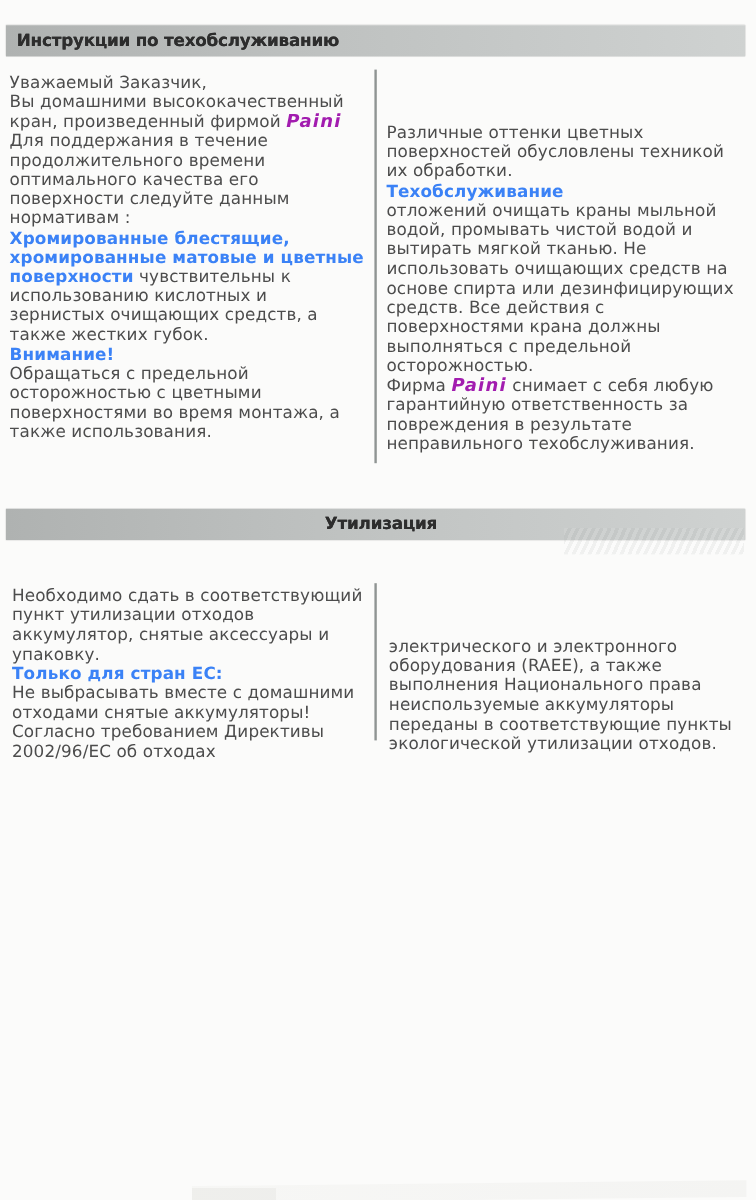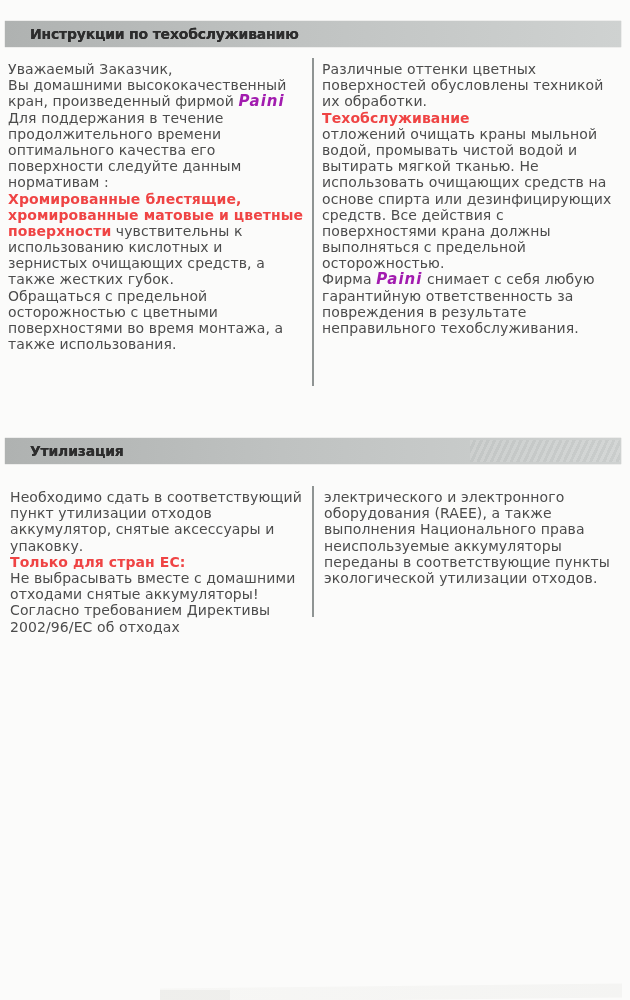"Инструкции по техобслуживанию" .bar-title { padding-left: 25px -> 9px }
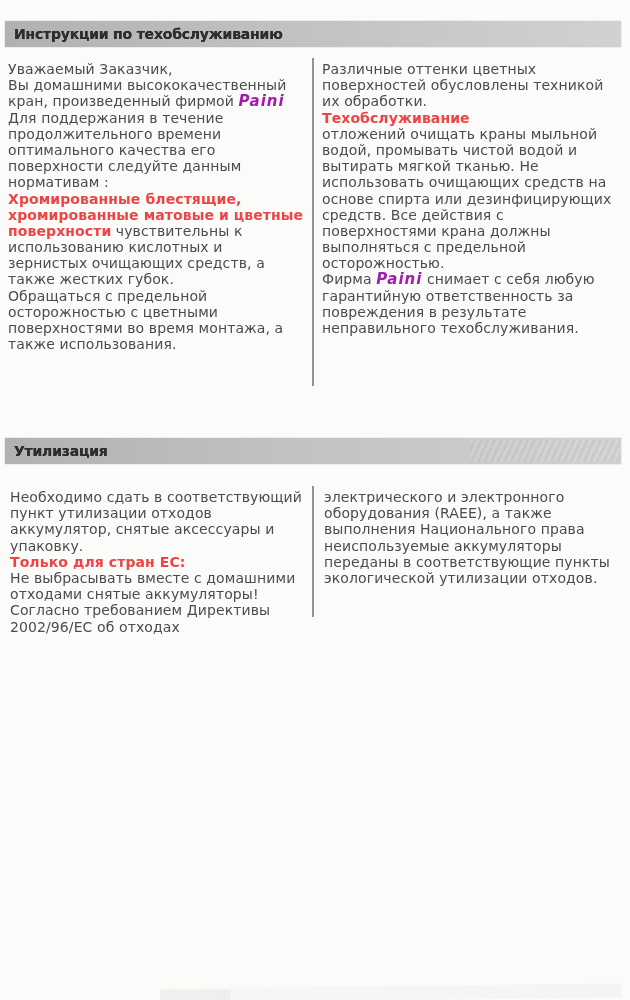"Различные оттенки цветных" .col-right { margin-top: none -> 42px }
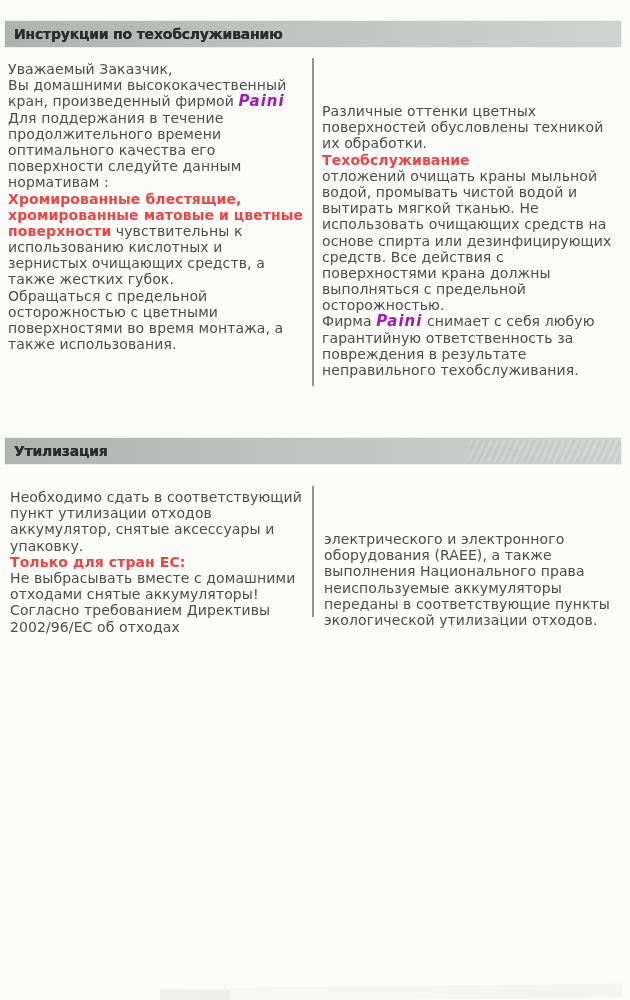"Техобслуживание" .tline .b { color: #ef4444 -> #3b82f6 }
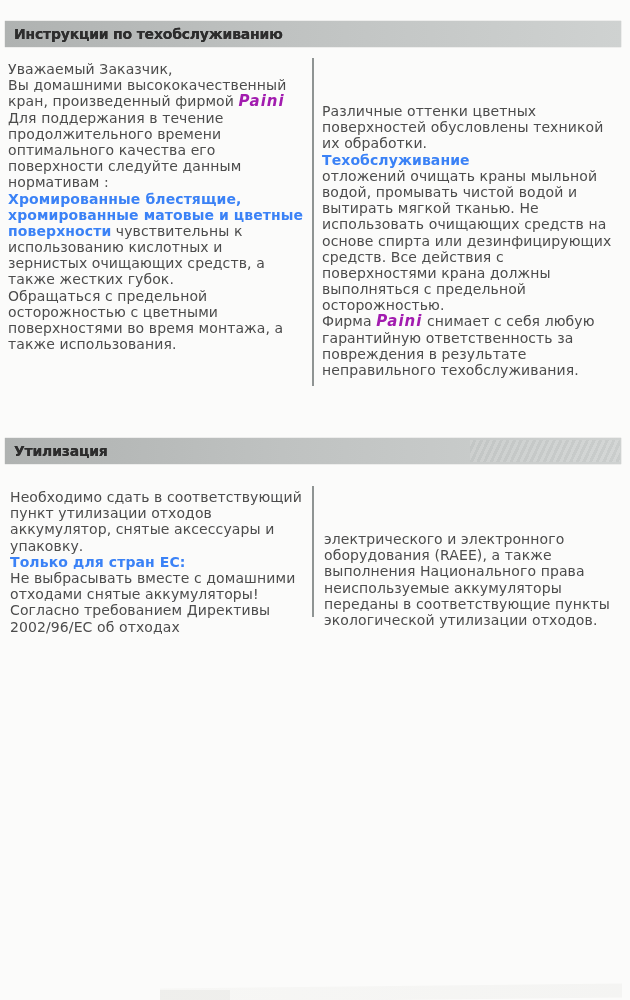"Внимание!" div.tline { html: none -> <div><span>Внимание!</span></div> }
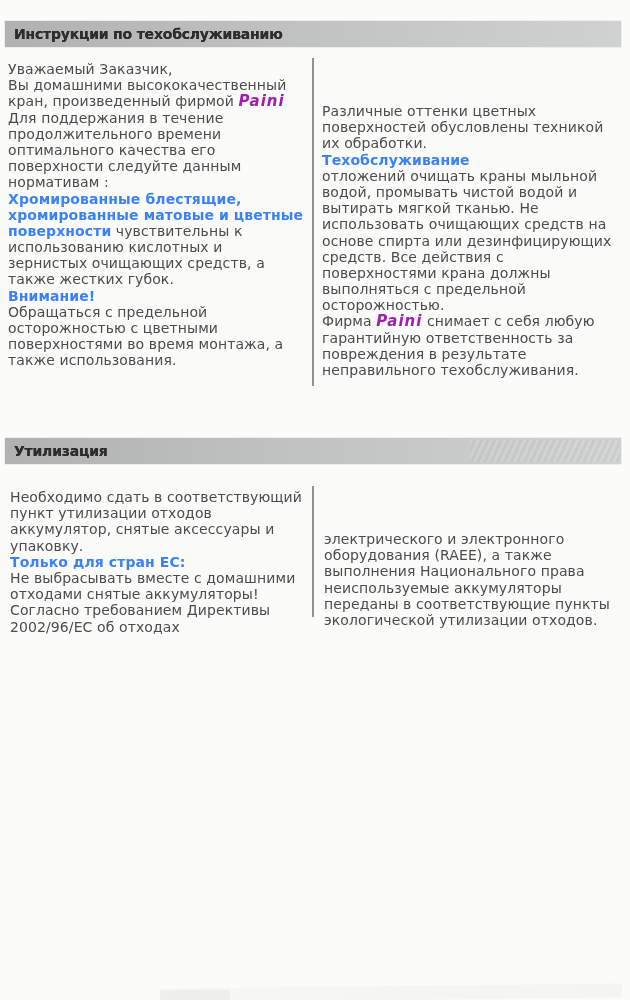"Утилизация" .bar-2 { justify-content: none -> center; top: 438px -> 424px }
